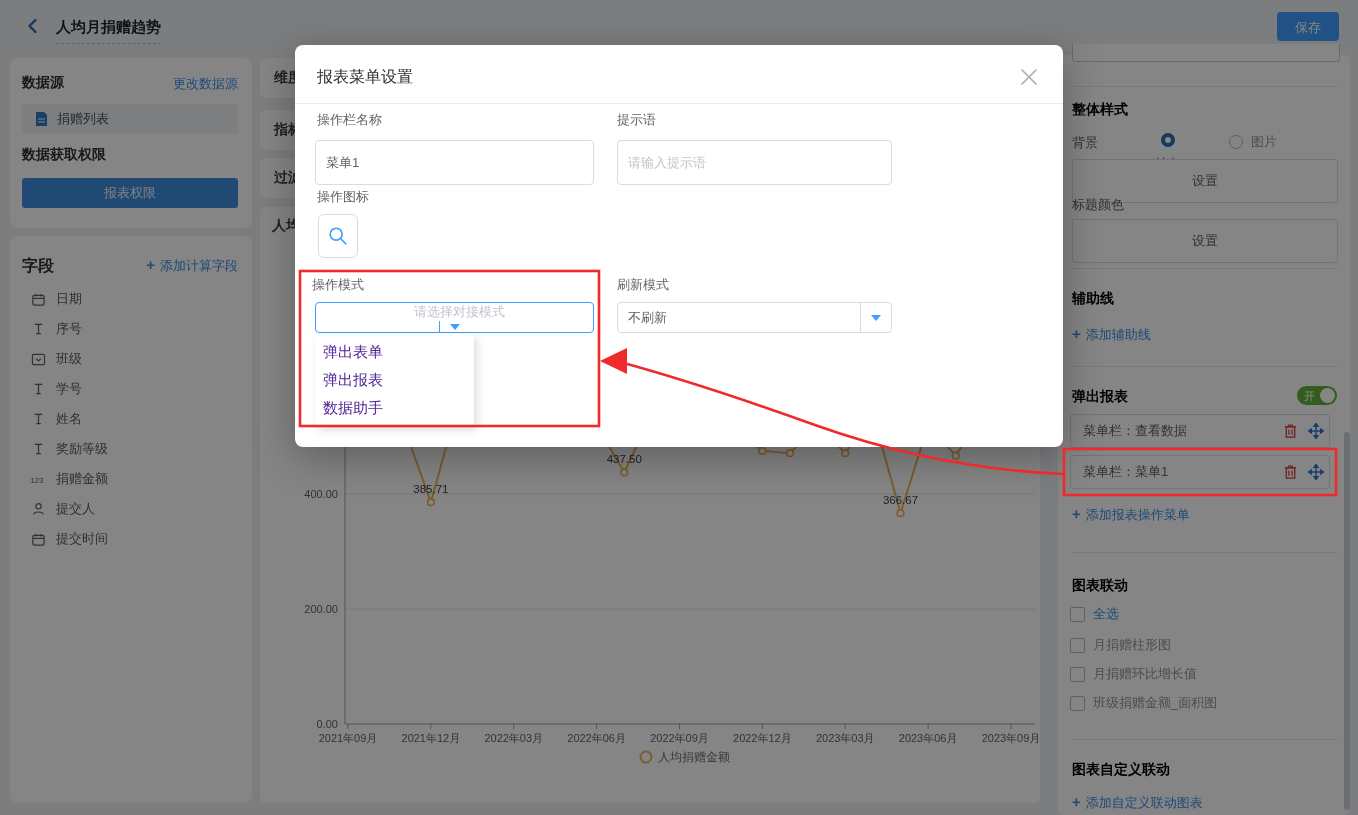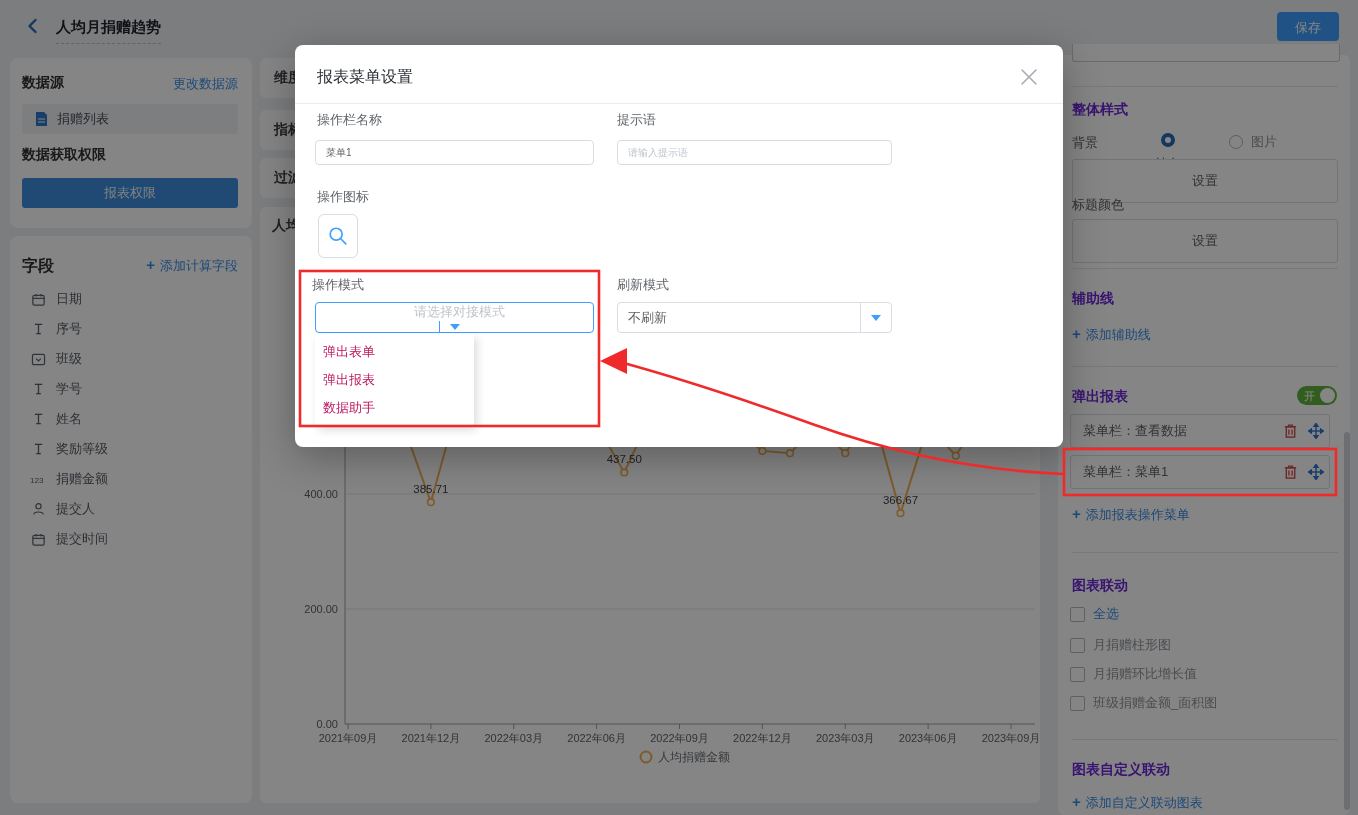"整体样式" .rp-head { color: #6d28d9 -> #000000 }
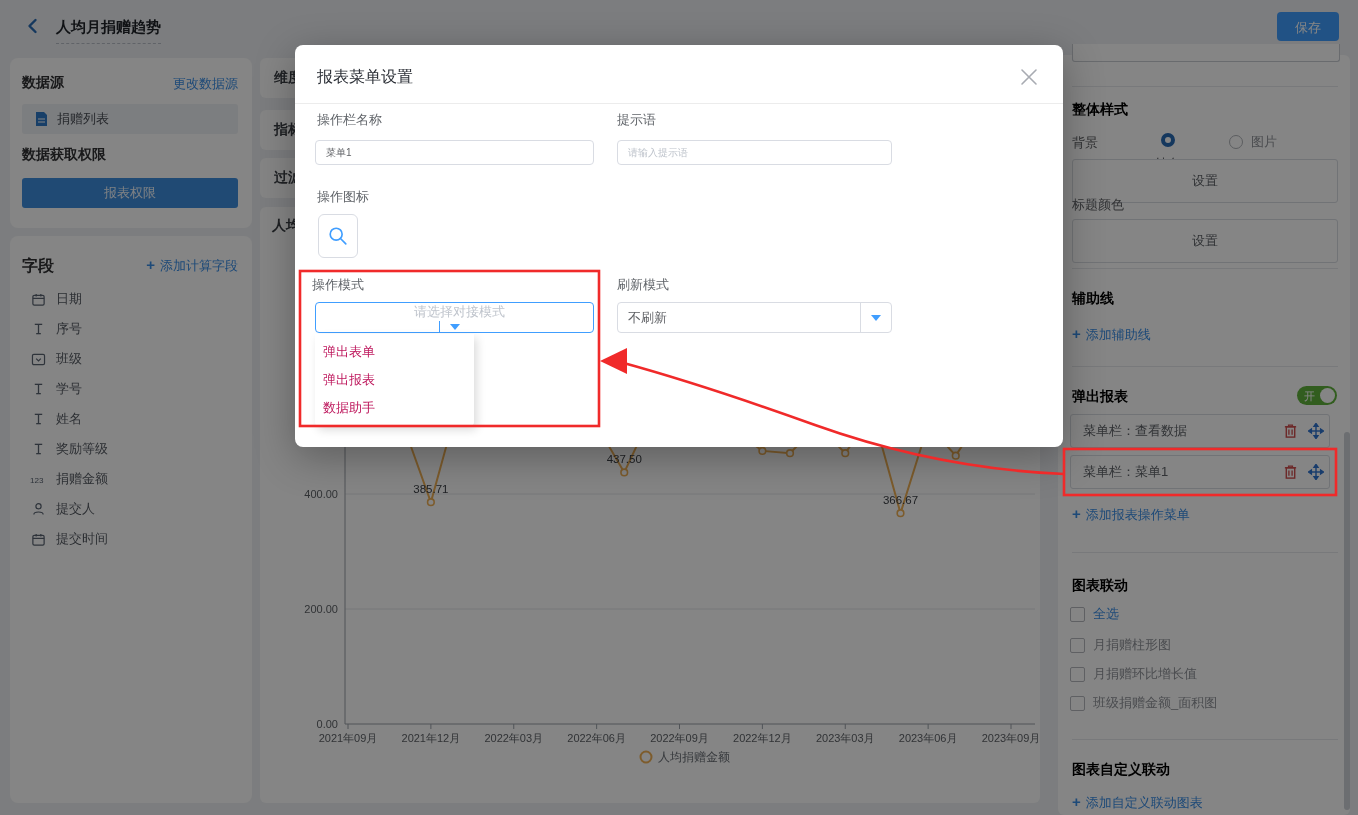"菜单1" .f-input { font-size: 10px -> 13px; height: 25px -> 45px }
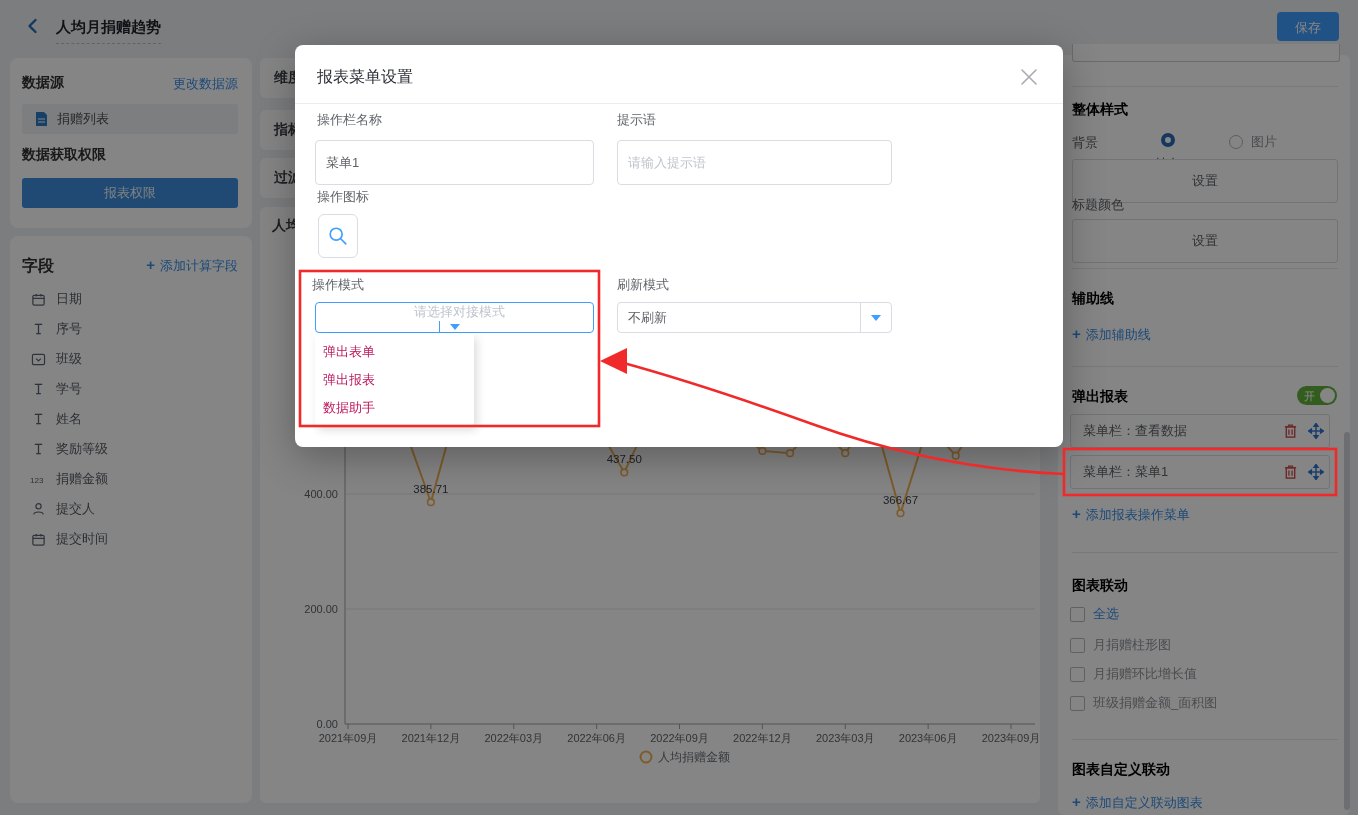"弹出表单" .dropdown .opt { color: #be185d -> #4c1d95; font-size: 13px -> 15px }
